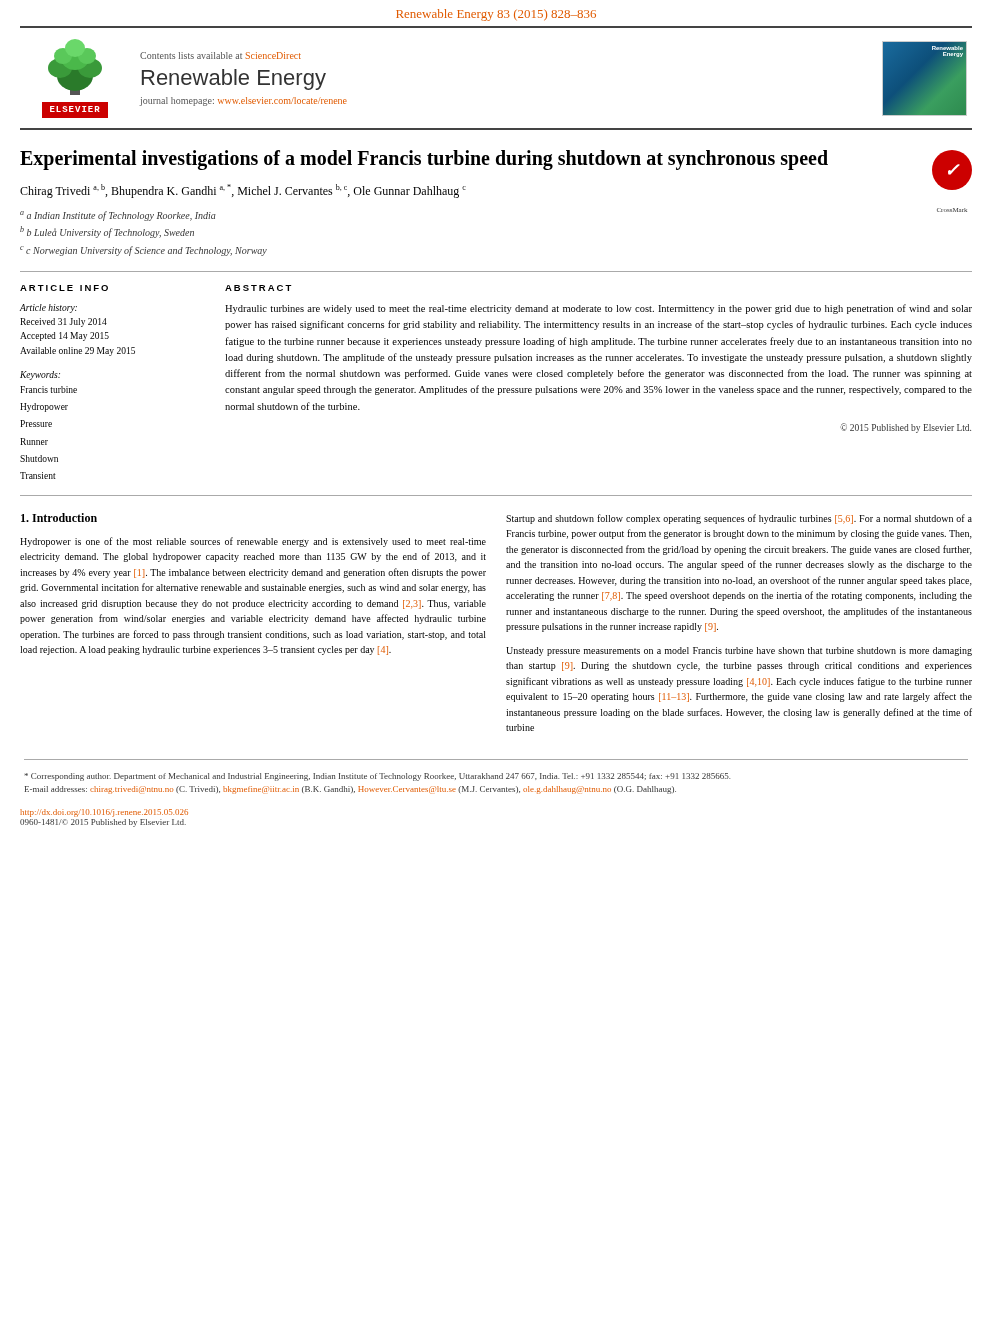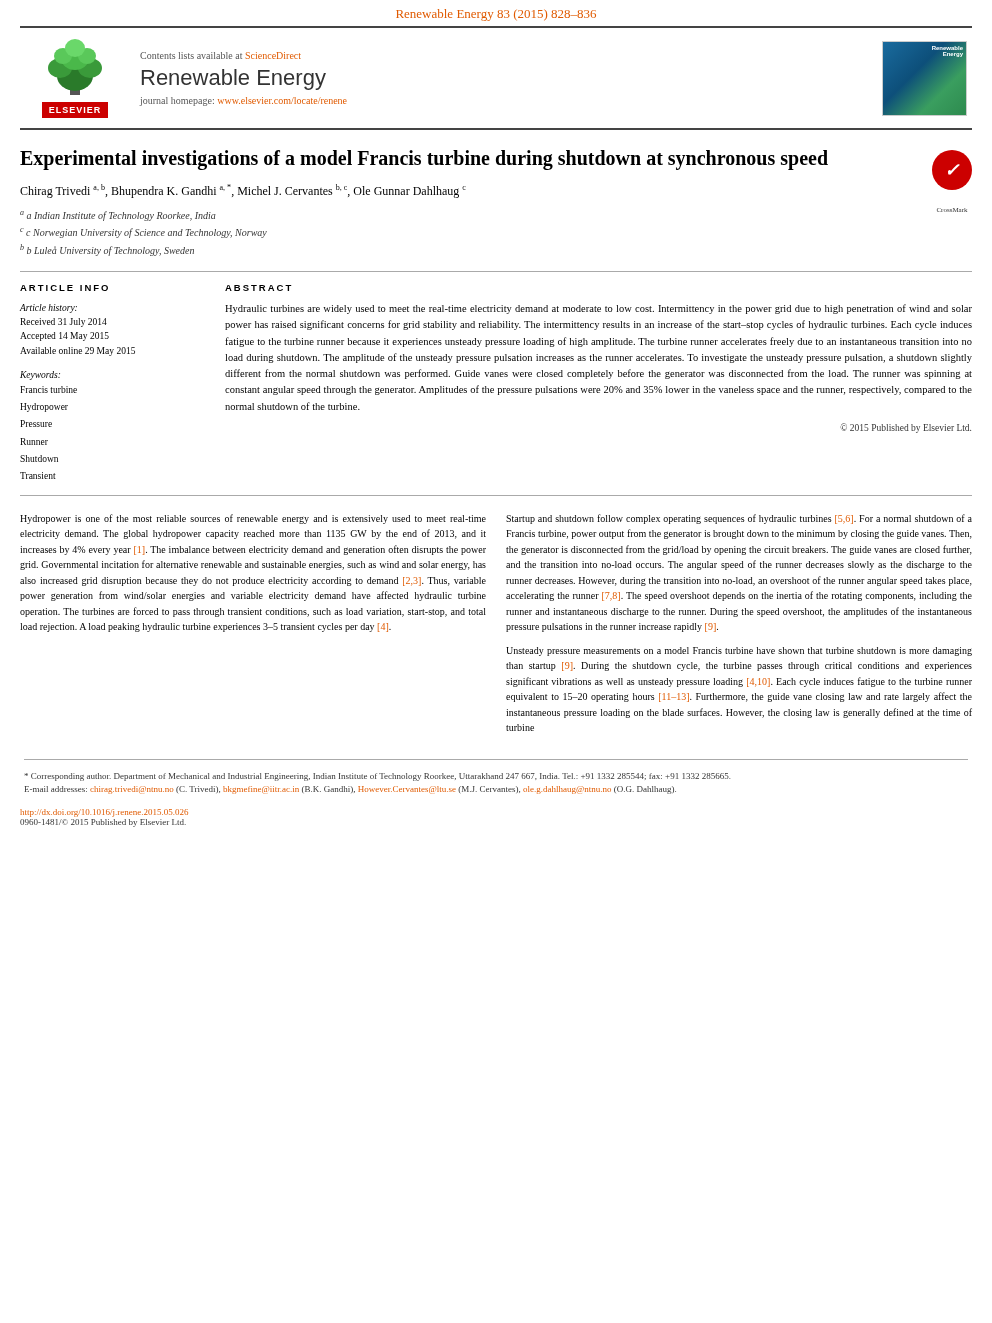"ELSEVIER" .elsevier-logo { font-family: Liberation Sans, sans-serif -> Liberation Mono, monospace }
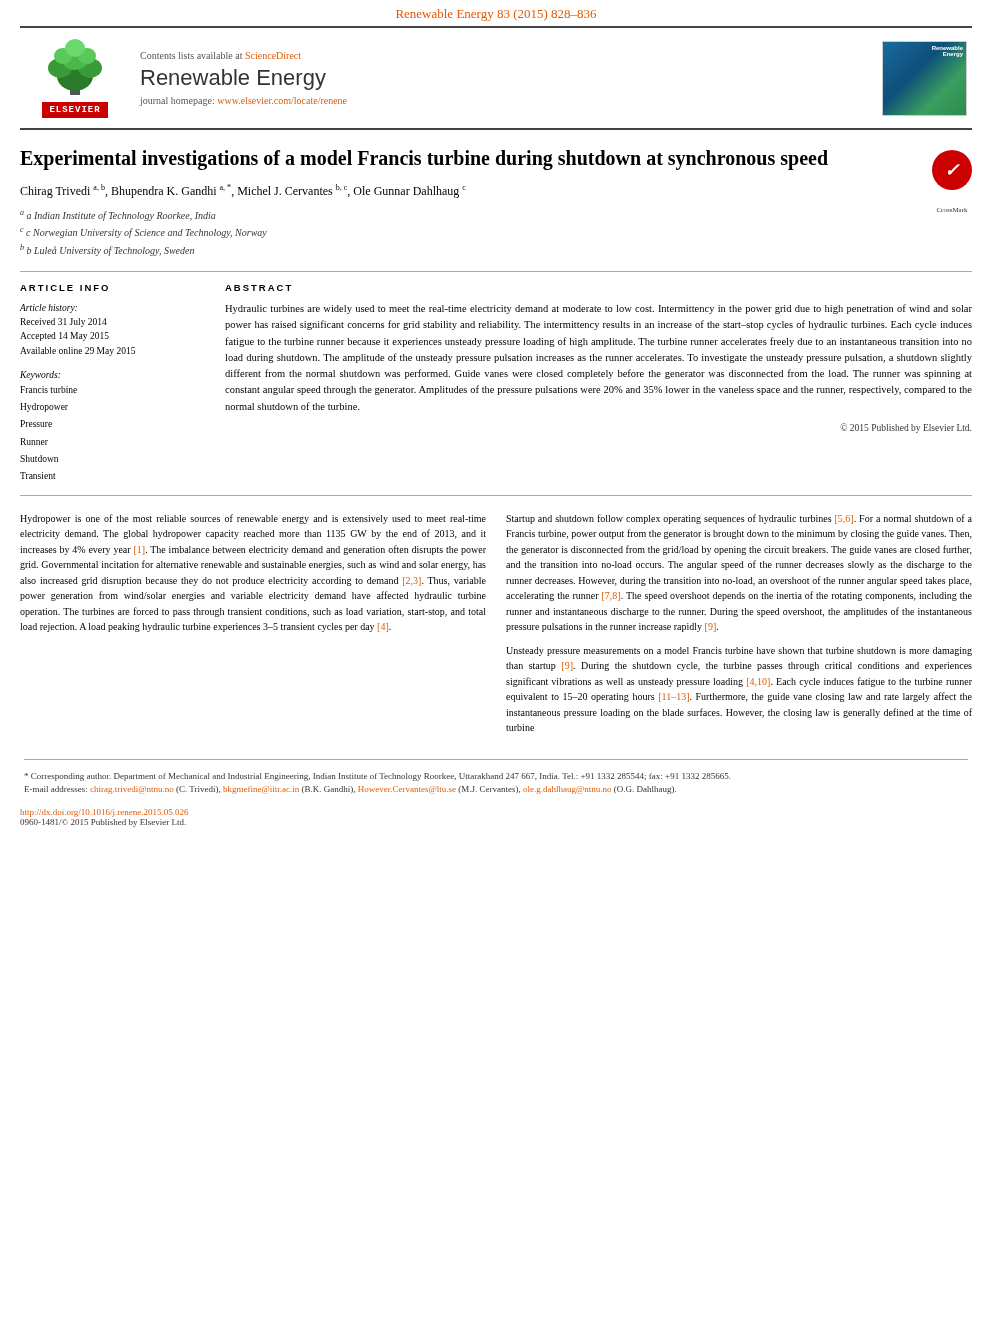"c c Norwegian University of" div { order: before "b b Luleå University of" -> after "b b Luleå University of" }
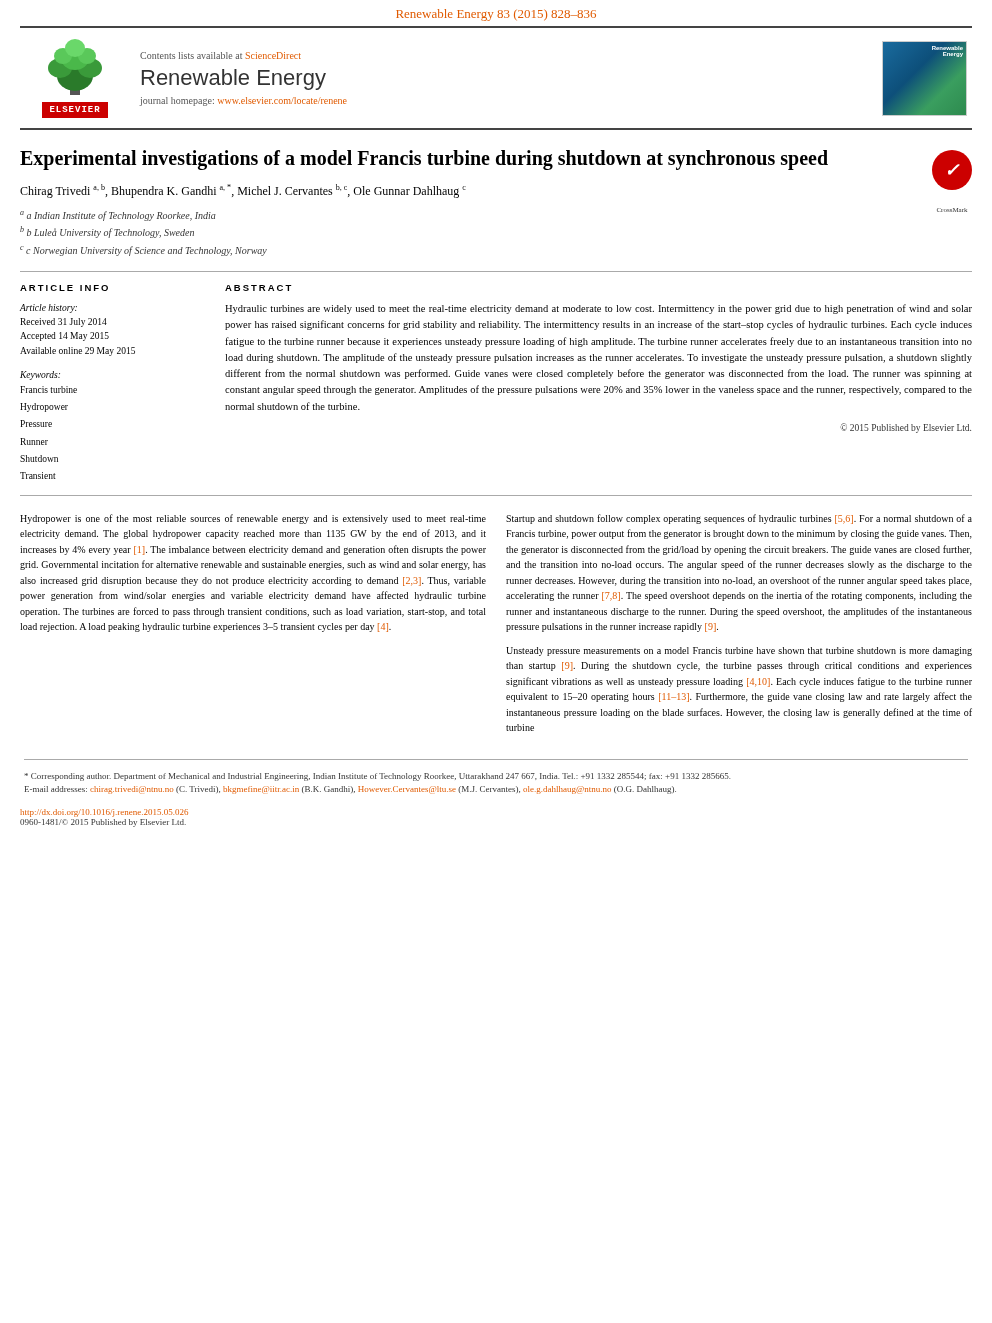"1. Introduction" div.section-heading { html: none -> <div> <span>1.</span> <span>Introduction</span> </div> }
